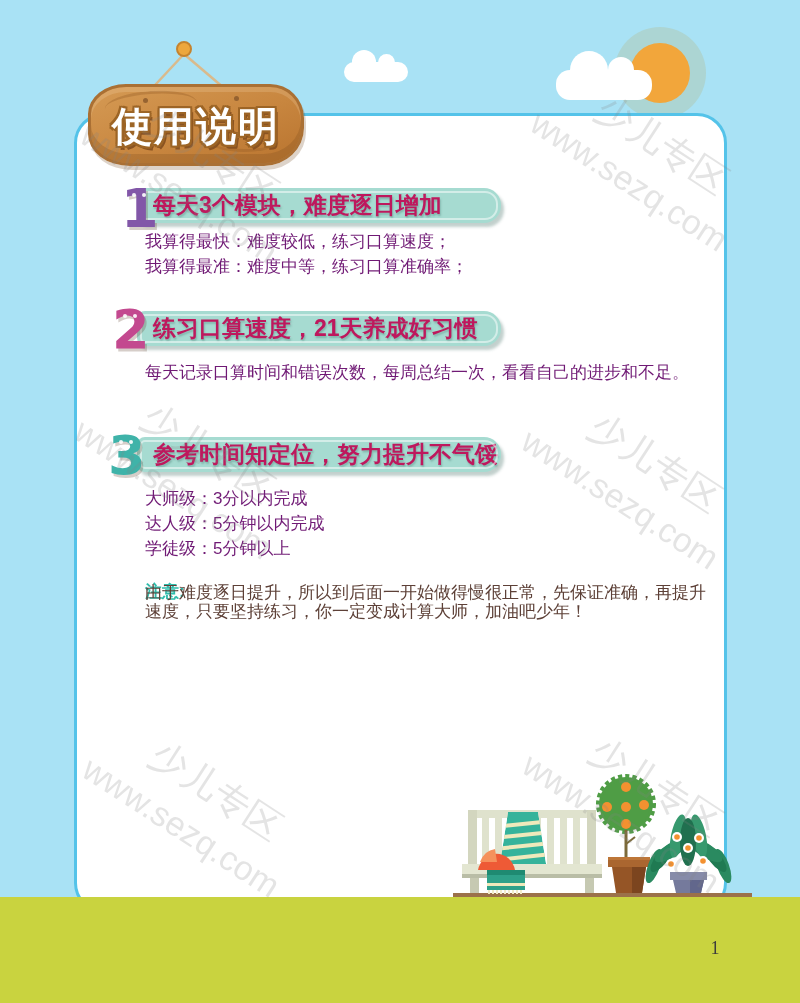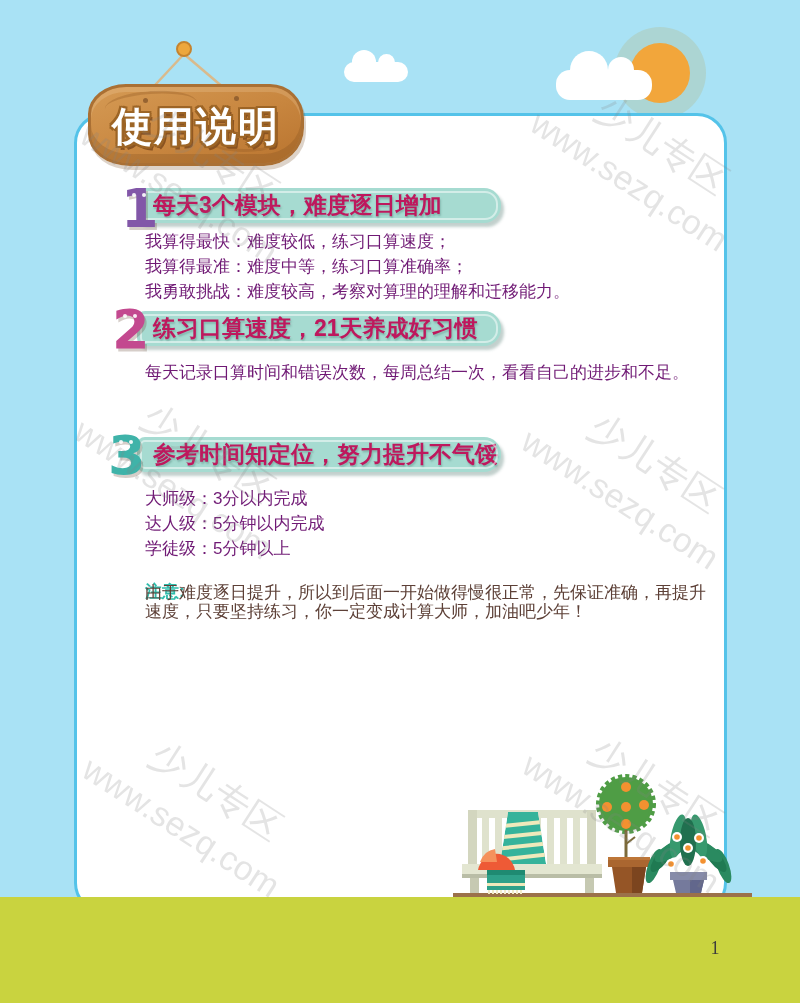"我勇敢挑战：难度较高，考察对算理的理解和迁移能力。" div { html: <div>我勇敢挑战：难度较高，考察对算理的理解和迁移能力。</div> -> none }
